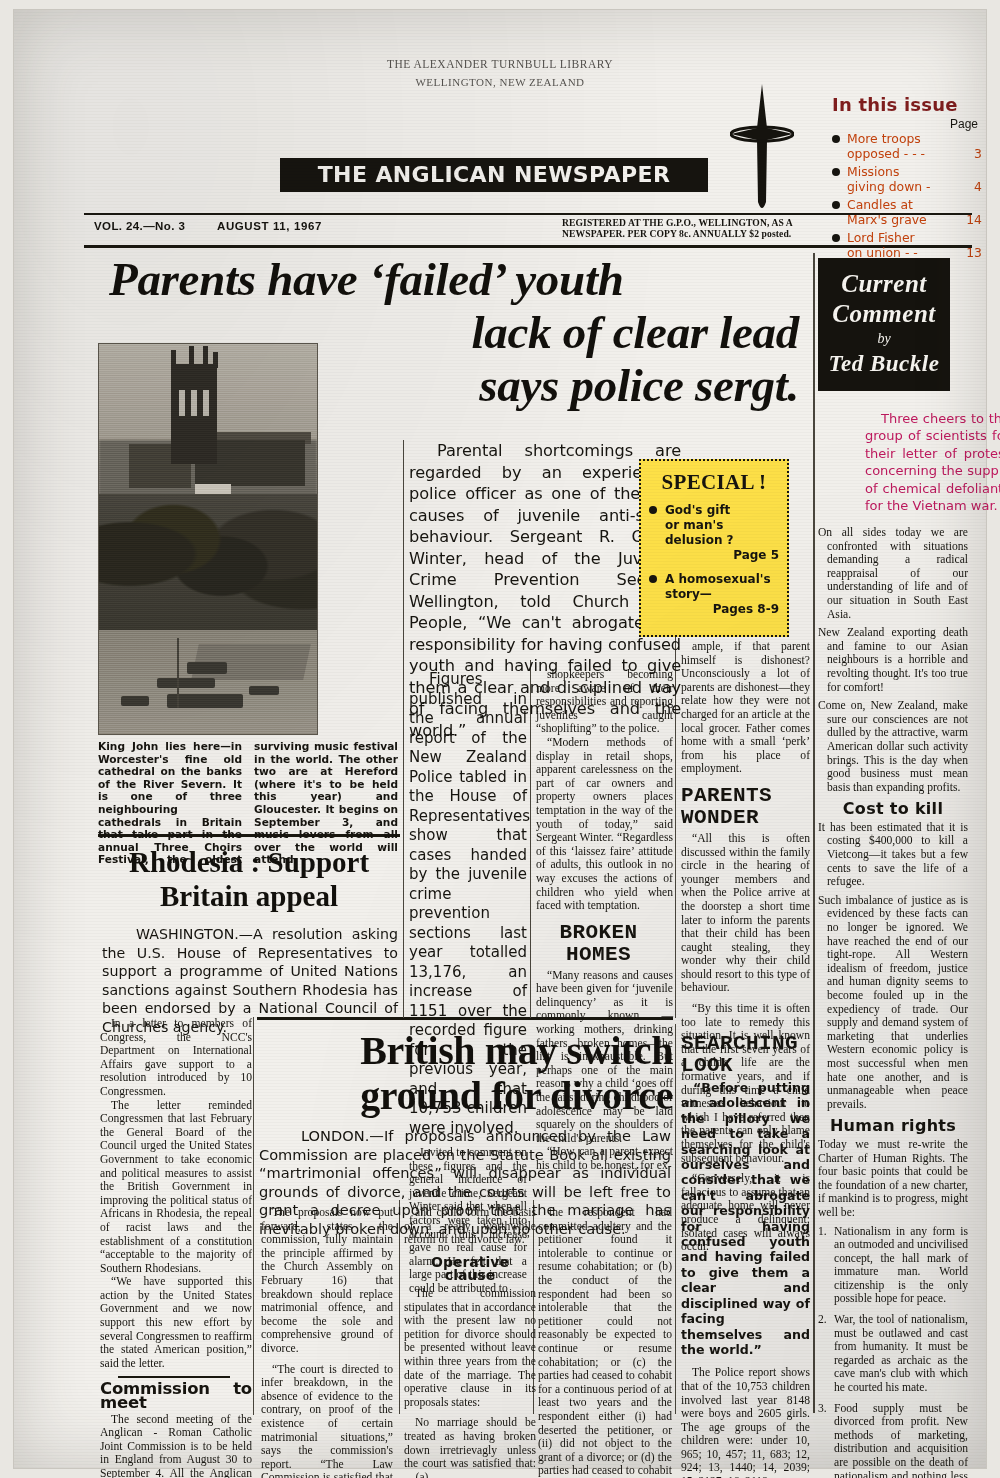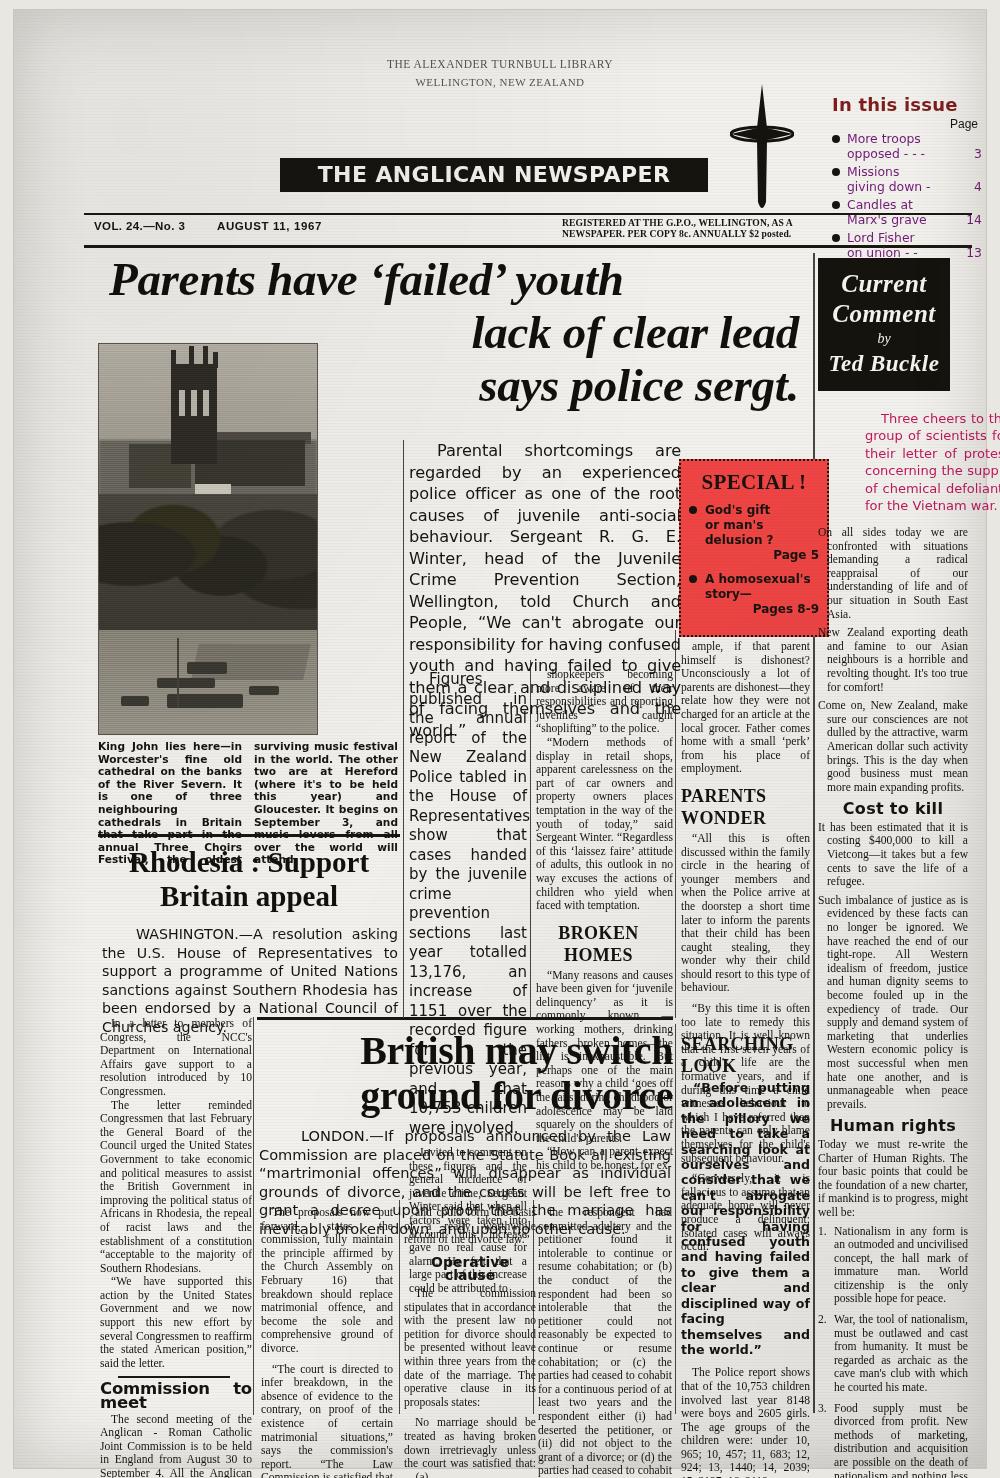"More troops" .issue-item { color: #701a75 -> #c2410c }
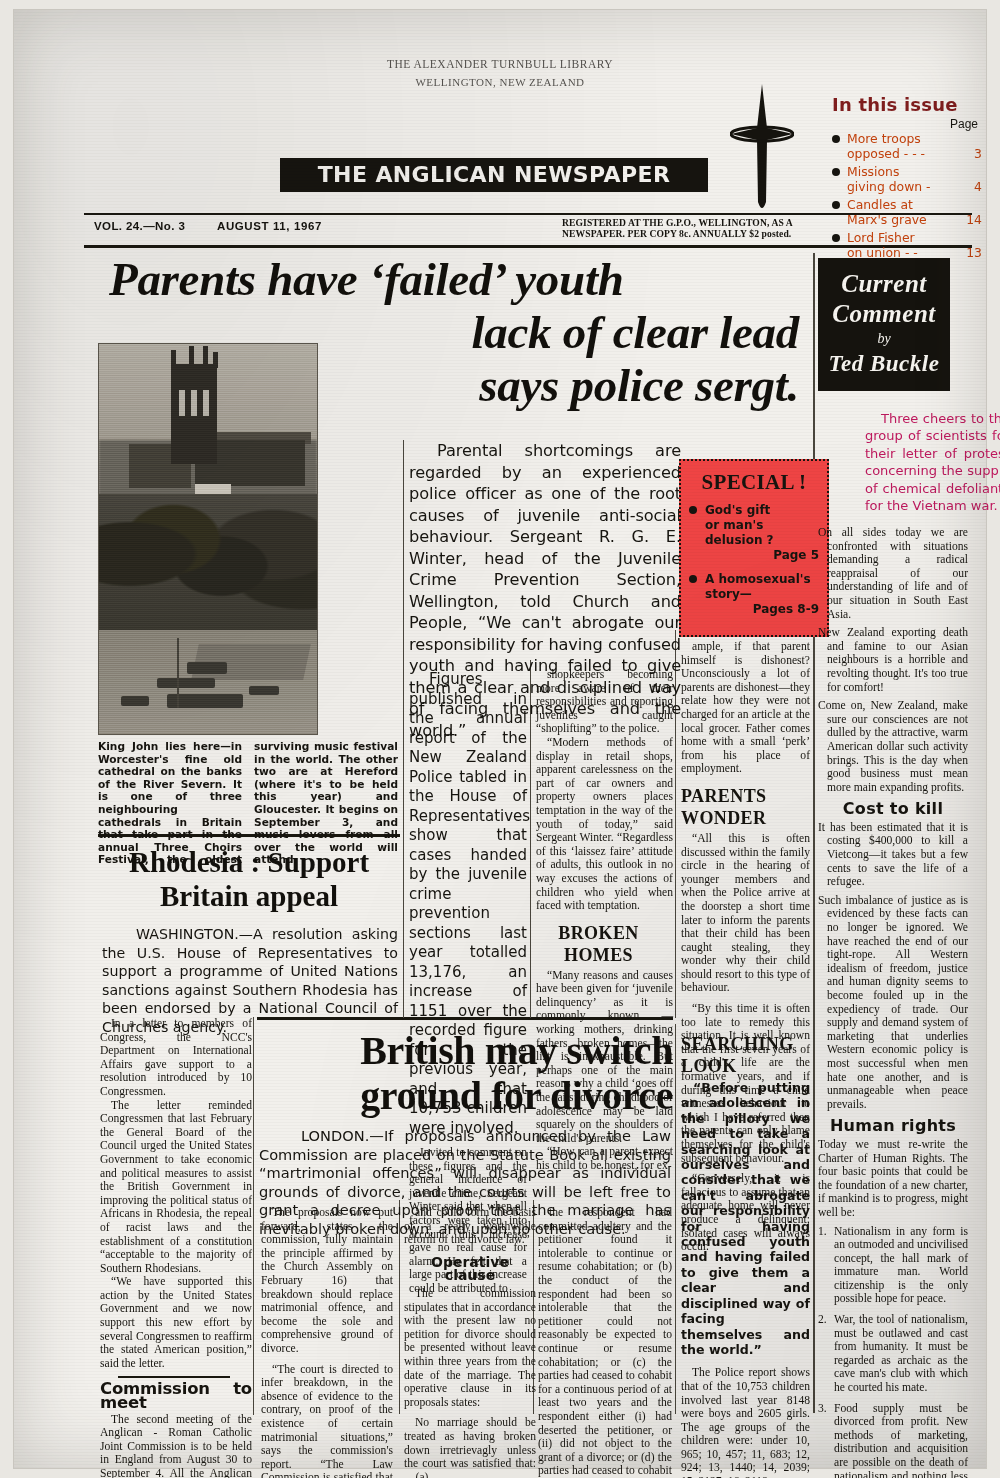"SPECIAL !" .special { background: #ef4444 -> #fde047; left: 665px -> 625px }
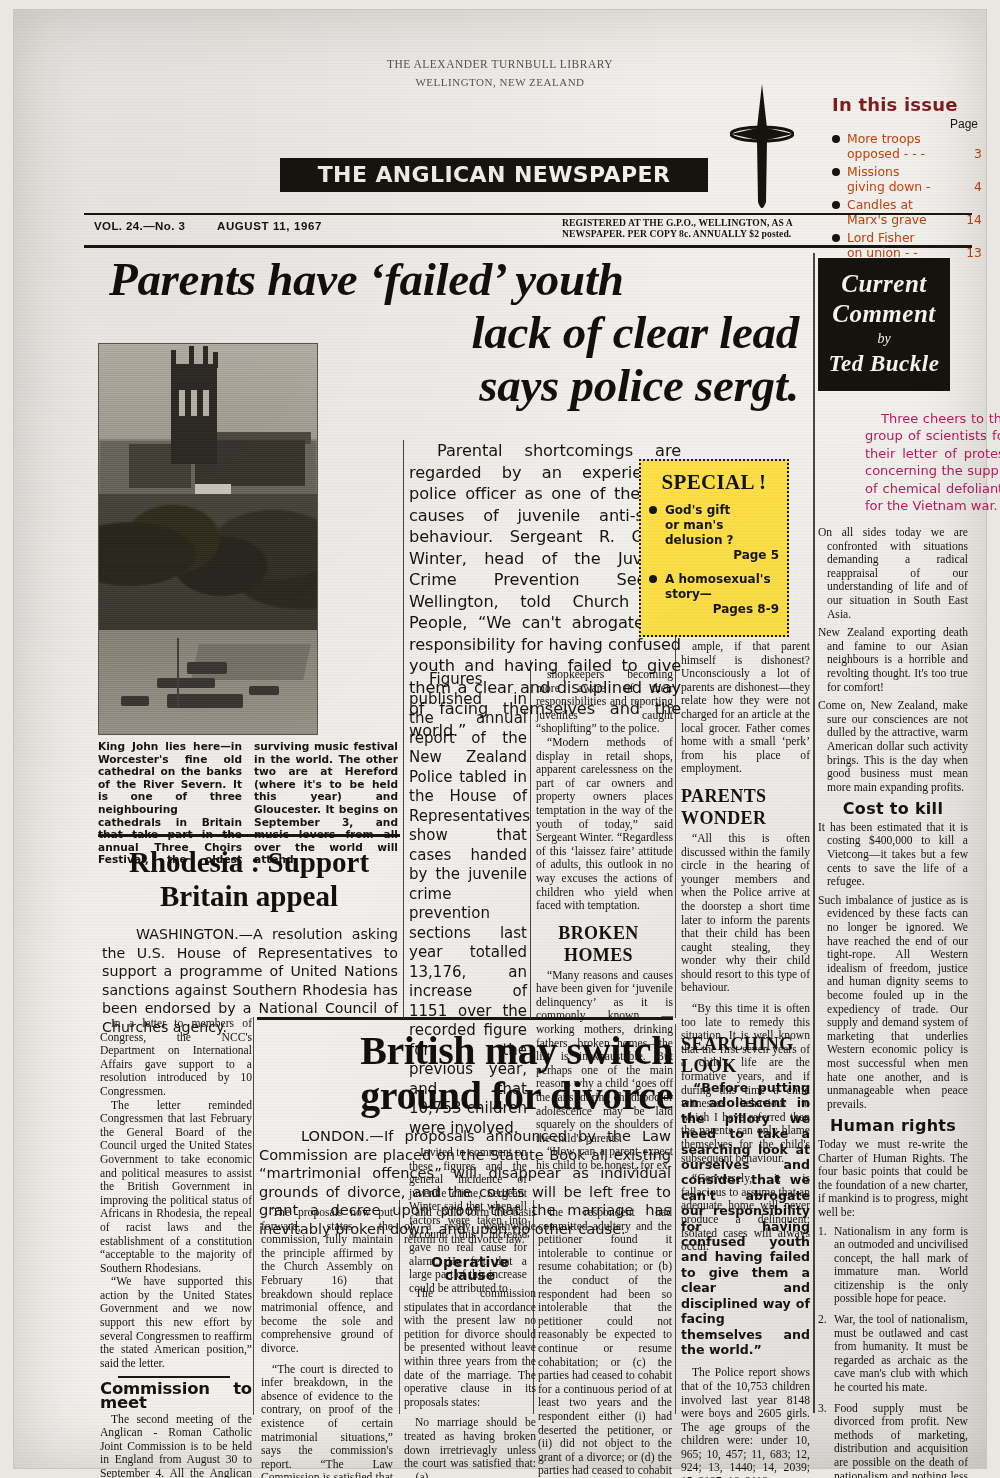"Come on, New Zealand, make" p { text: more main -> basis than }
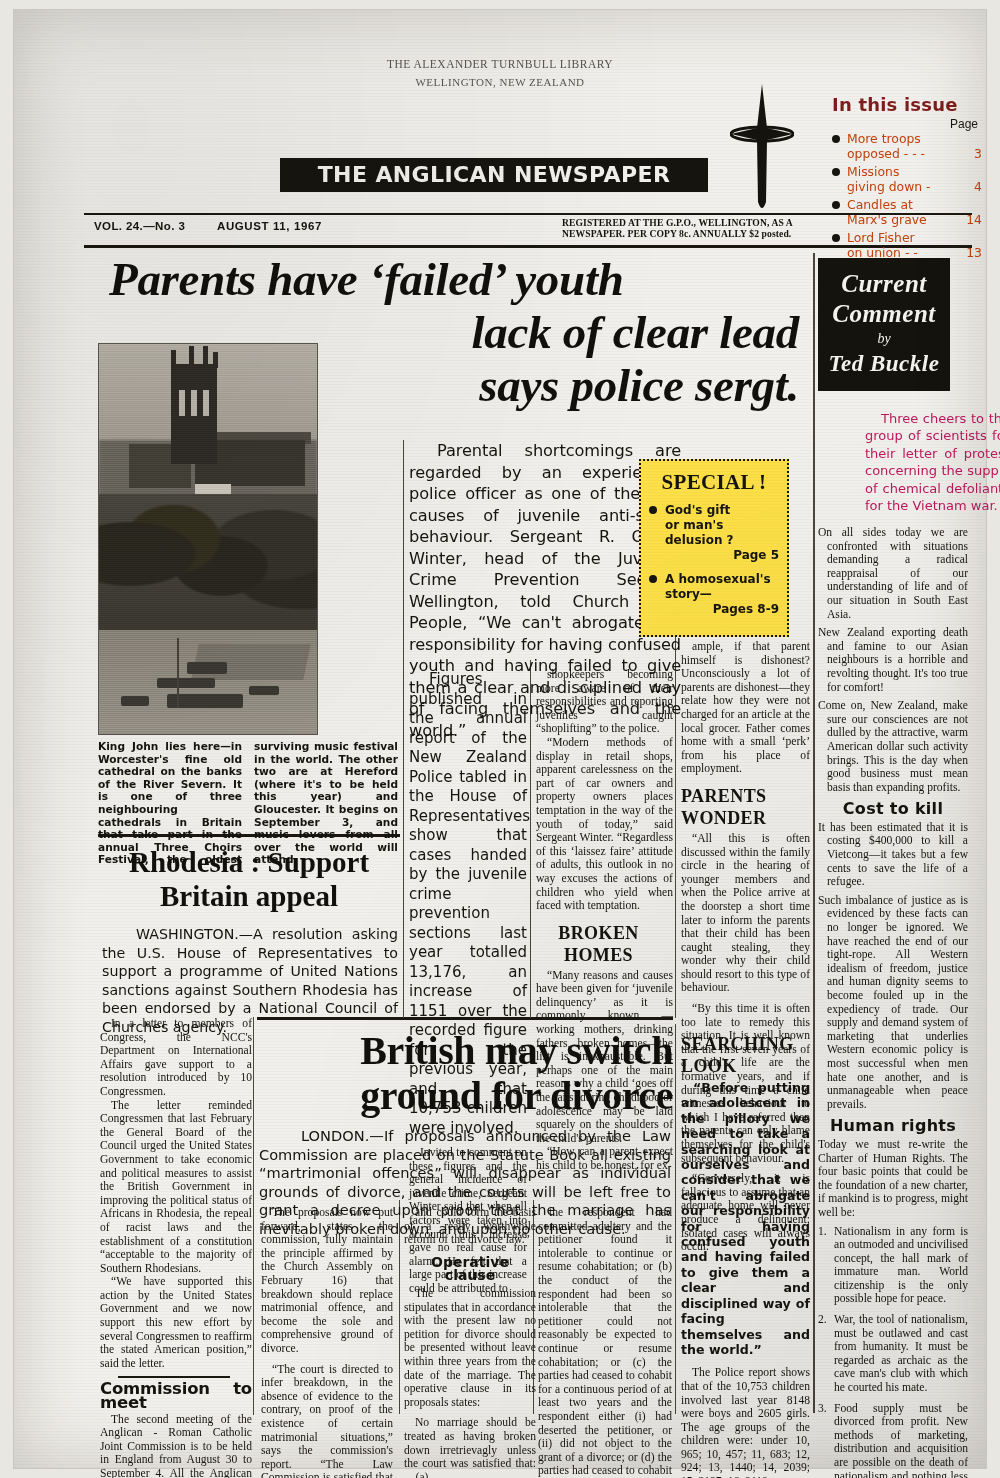"PARENTS WONDER" .subhead { font-family: Liberation Serif, serif -> Liberation Mono, monospace; font-size: 18px -> 21px }
